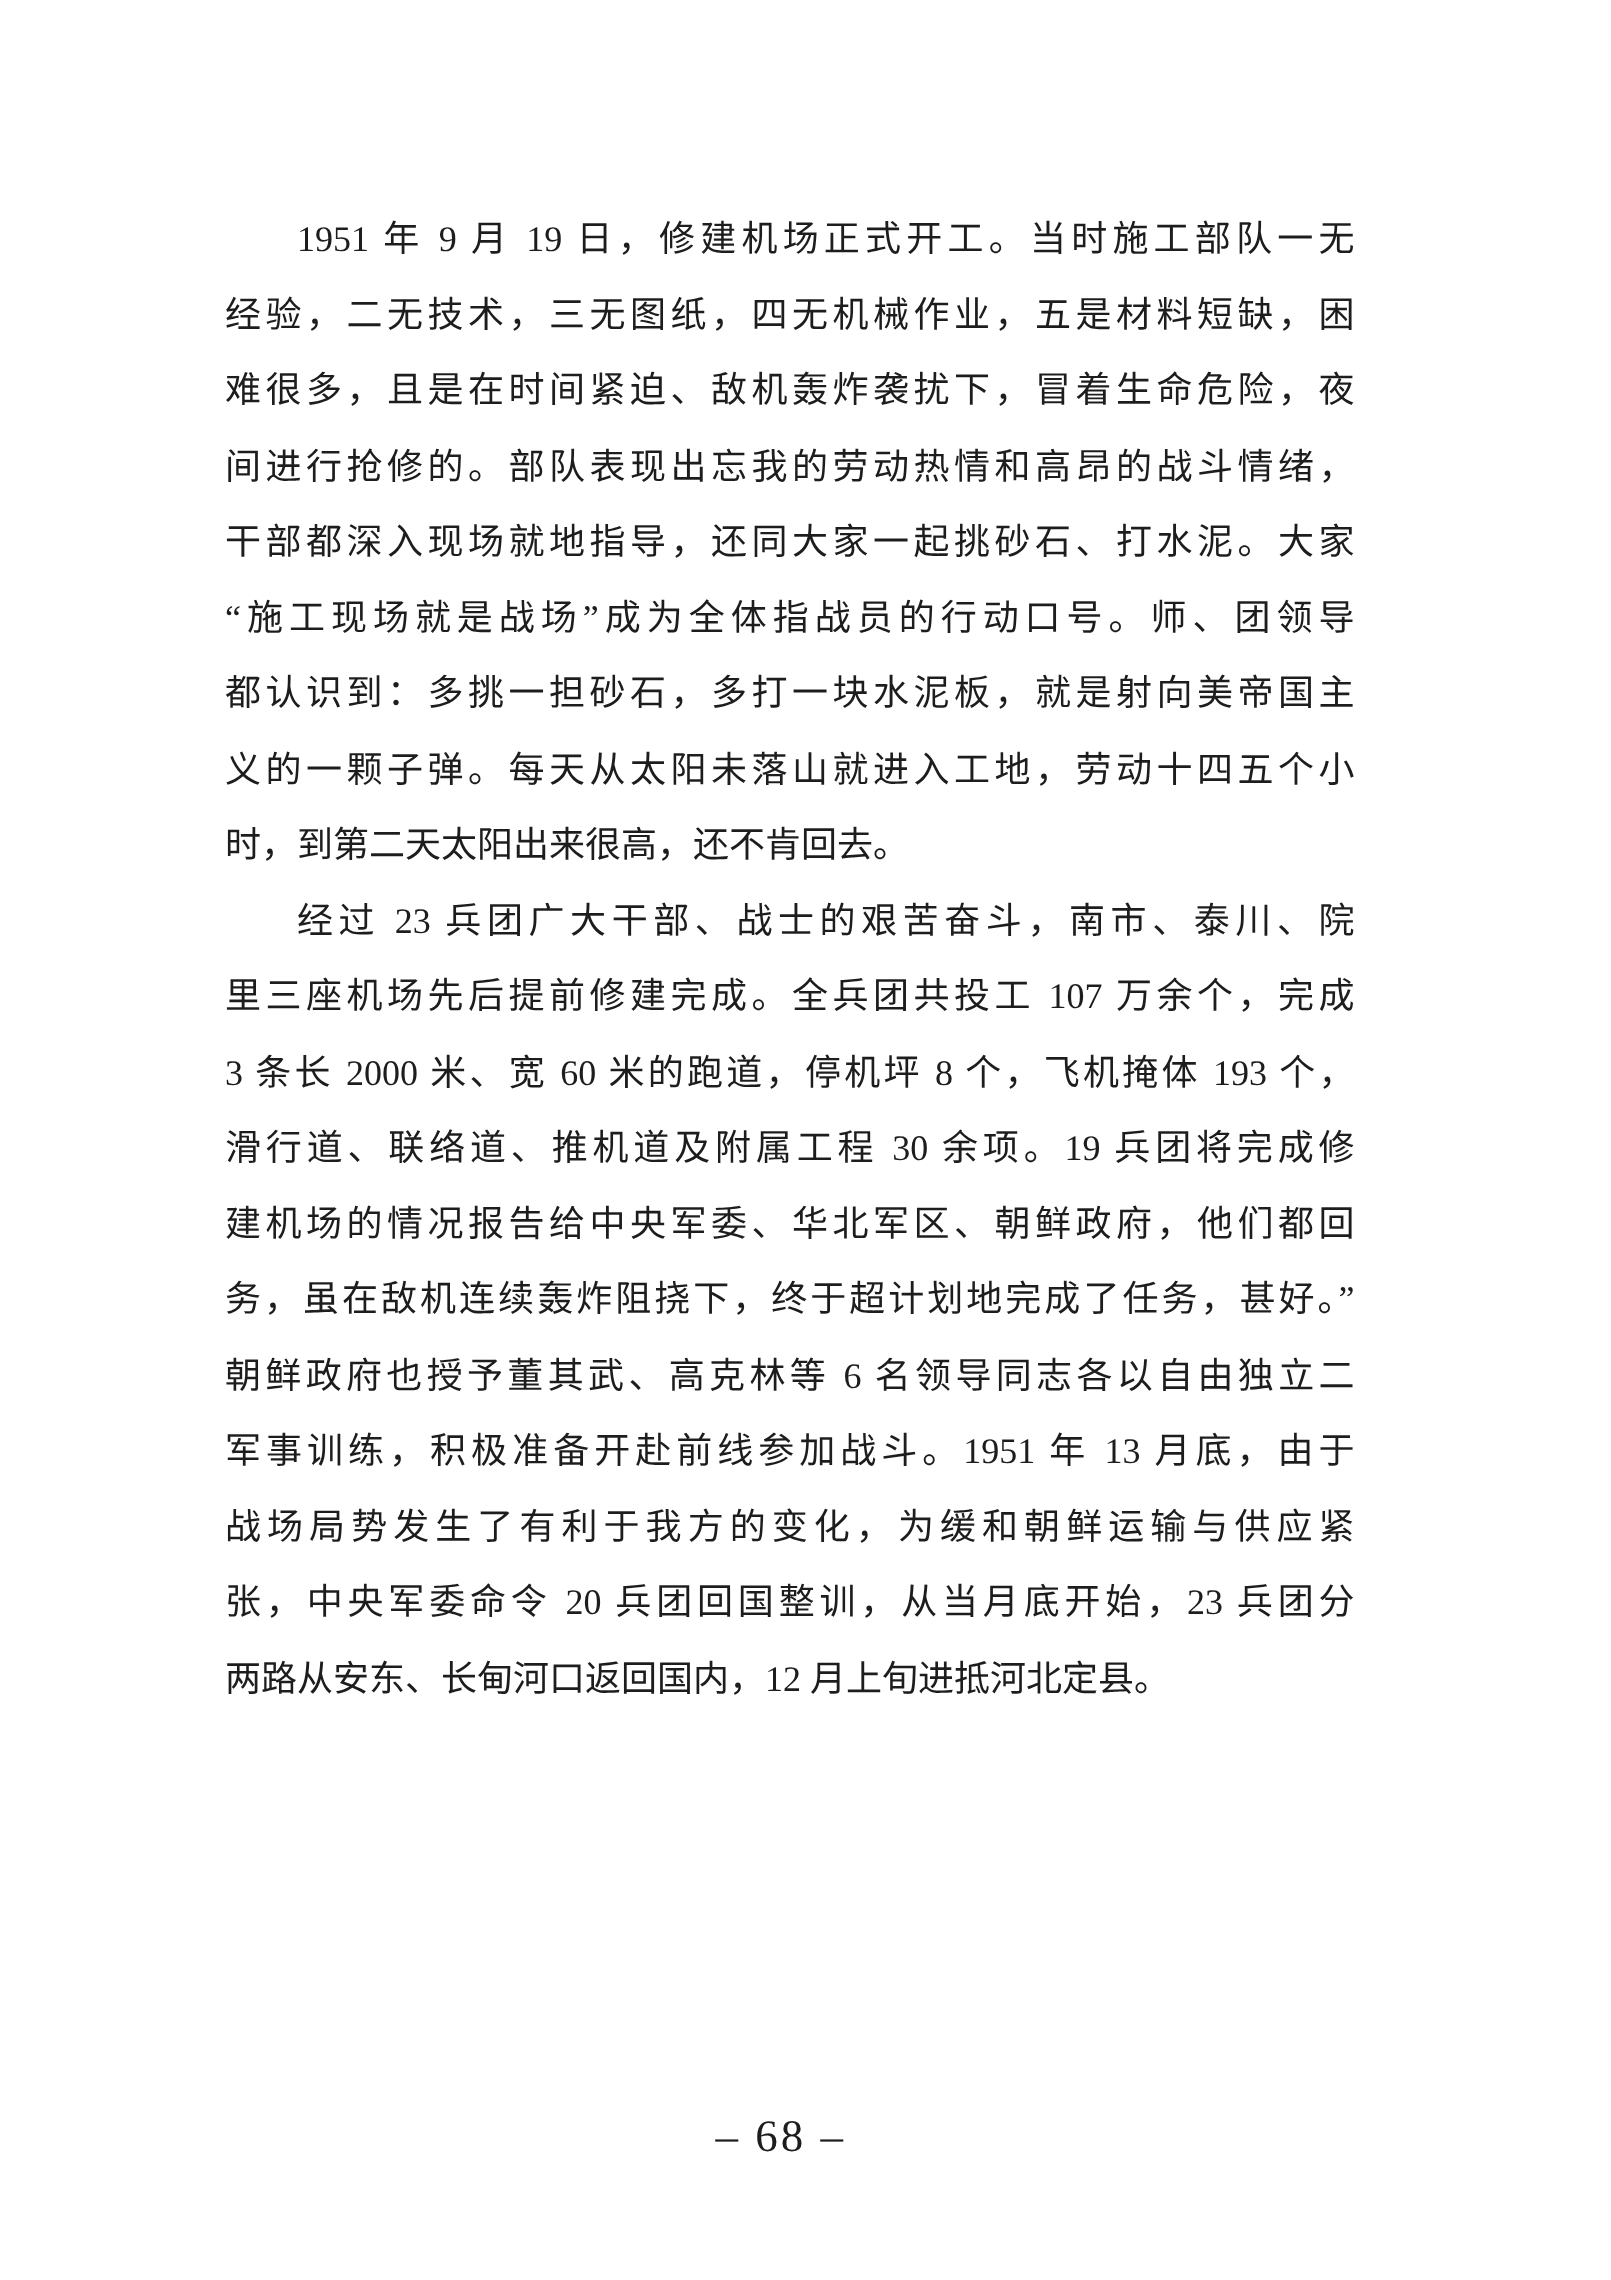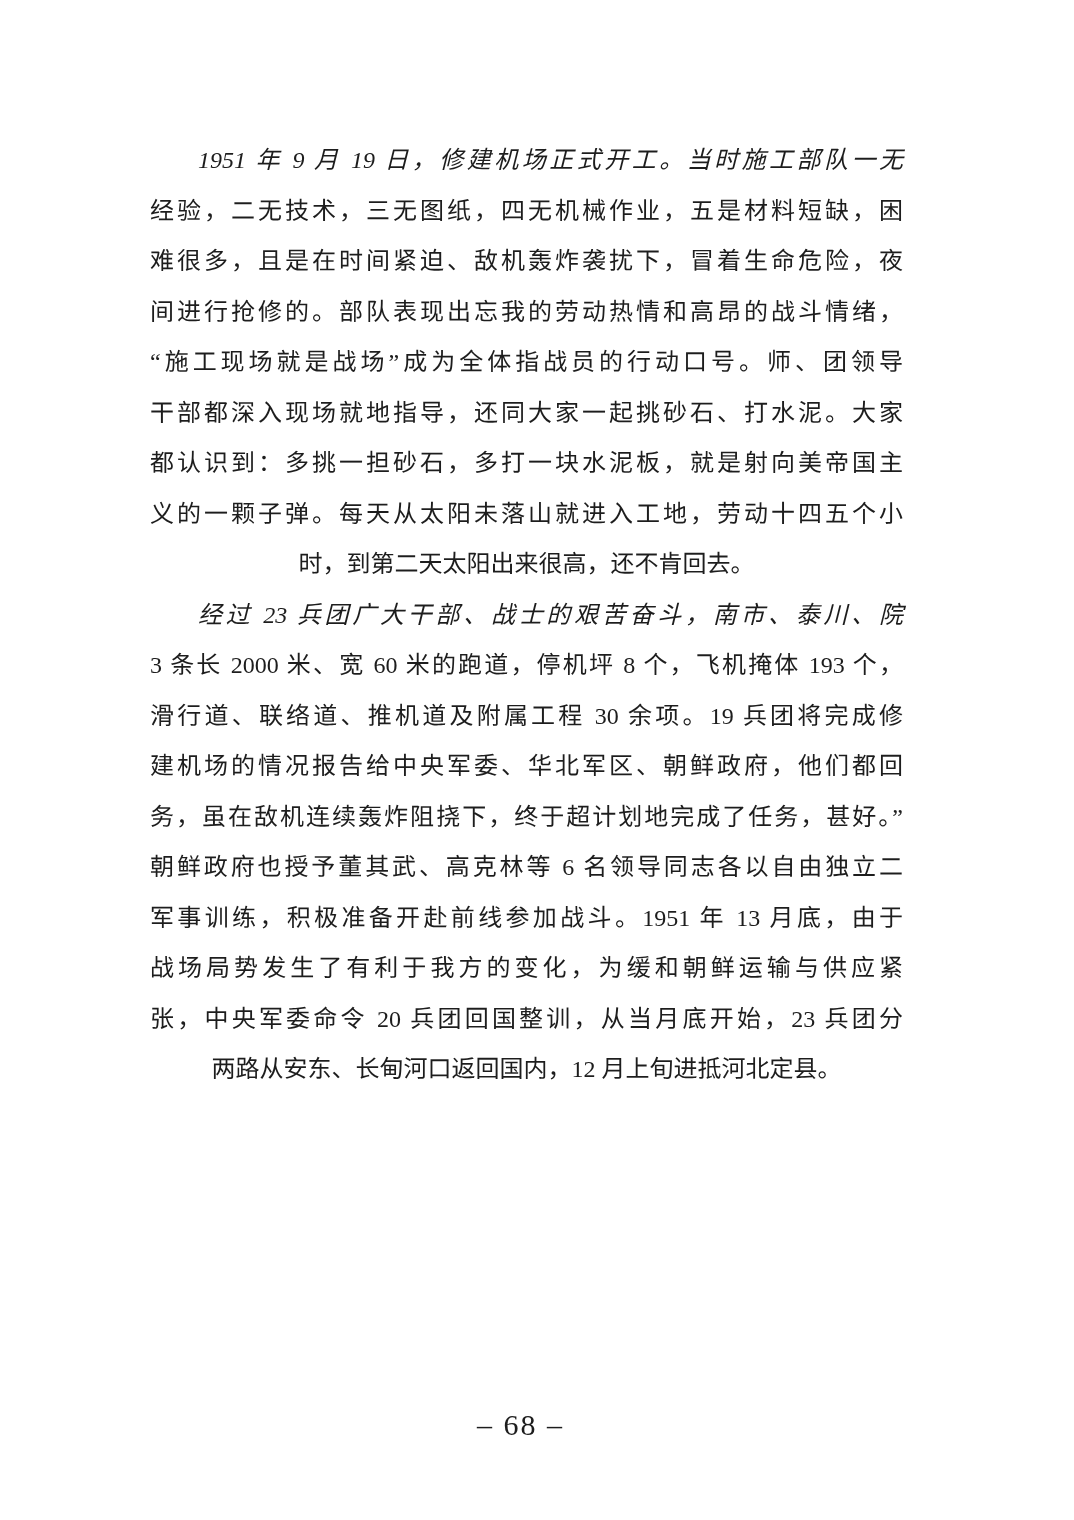"1951 年 9 月 19" .line.indent { font-style: italic -> none }
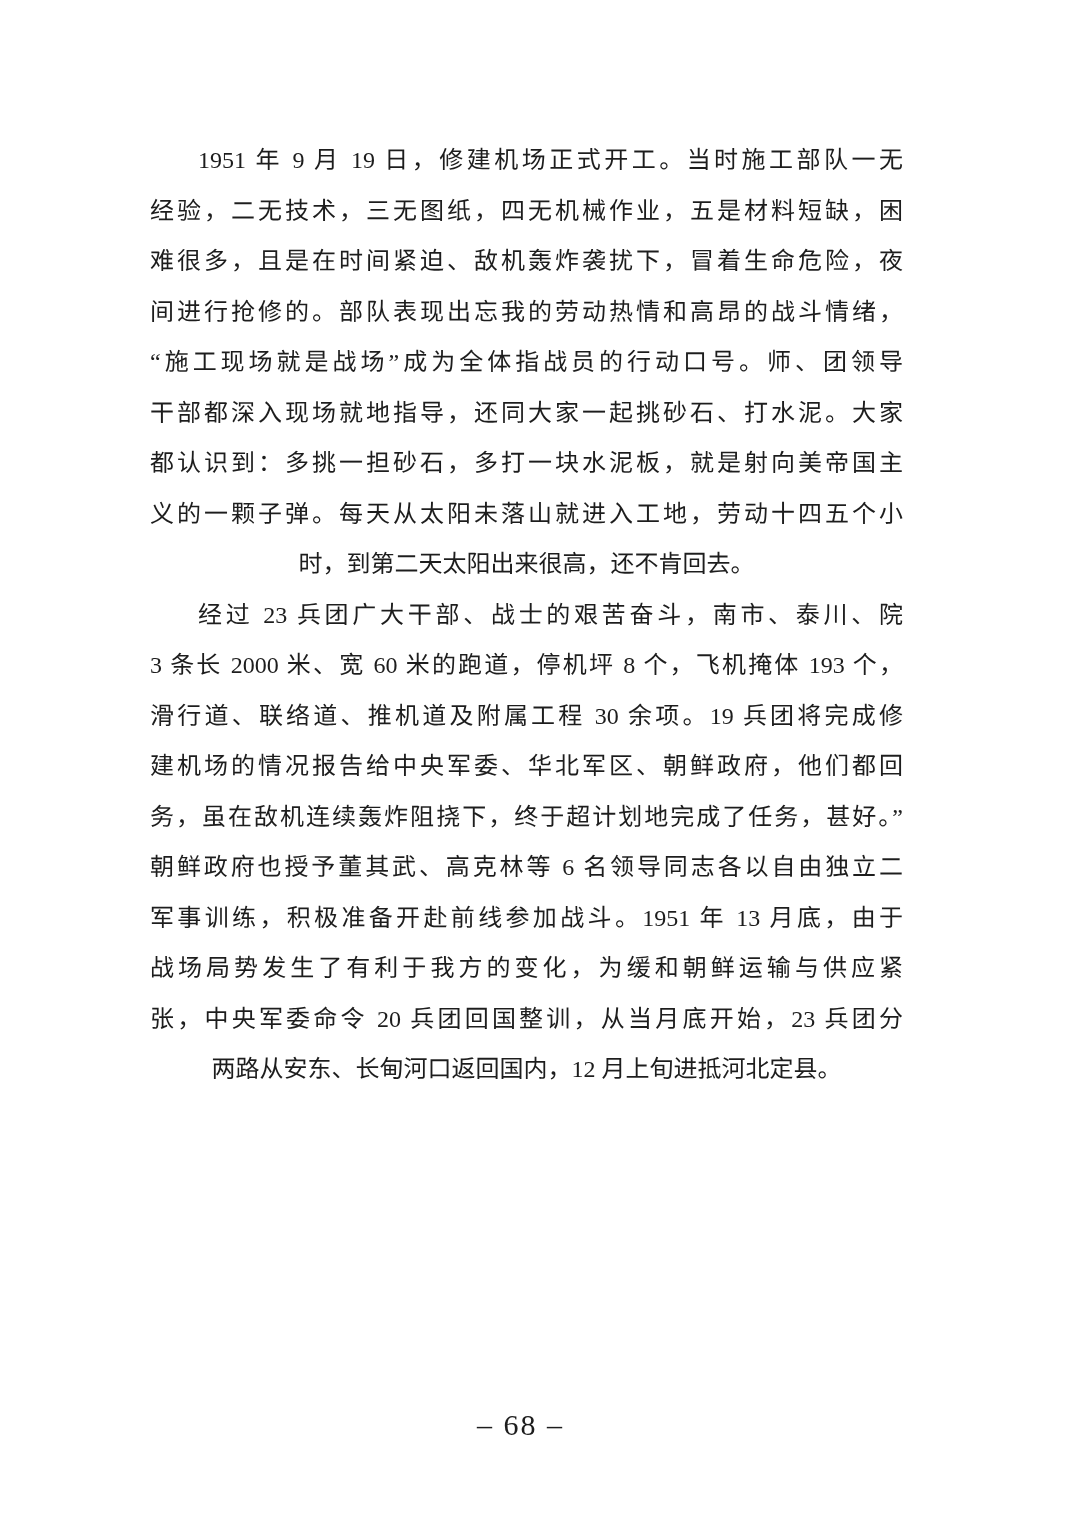"“施工现场就是战场”成为全体指战员的行动口号。师、团领导" p.line { order: before "干部都深入现场就地指导，还同大家一起挑砂石、打水泥。大家" -> after "干部都深入现场就地指导，还同大家一起挑砂石、打水泥。大家" }
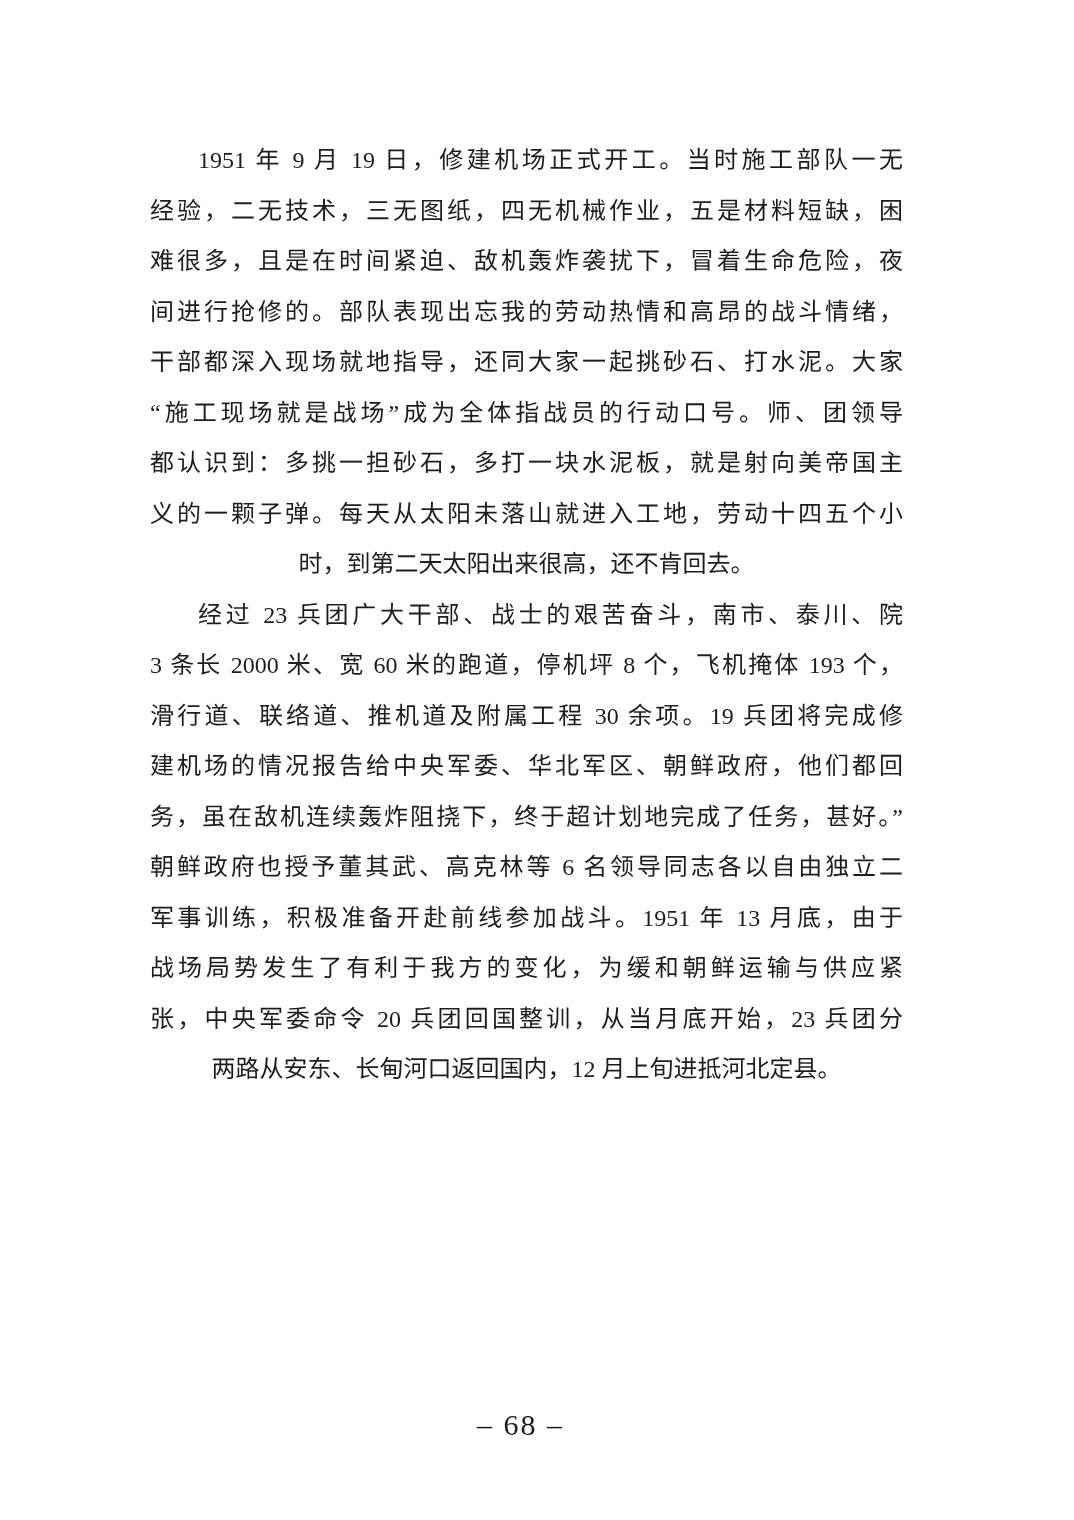"时，到第二天太阳出来很高，还不肯回去。" .line { text-align: center -> left }
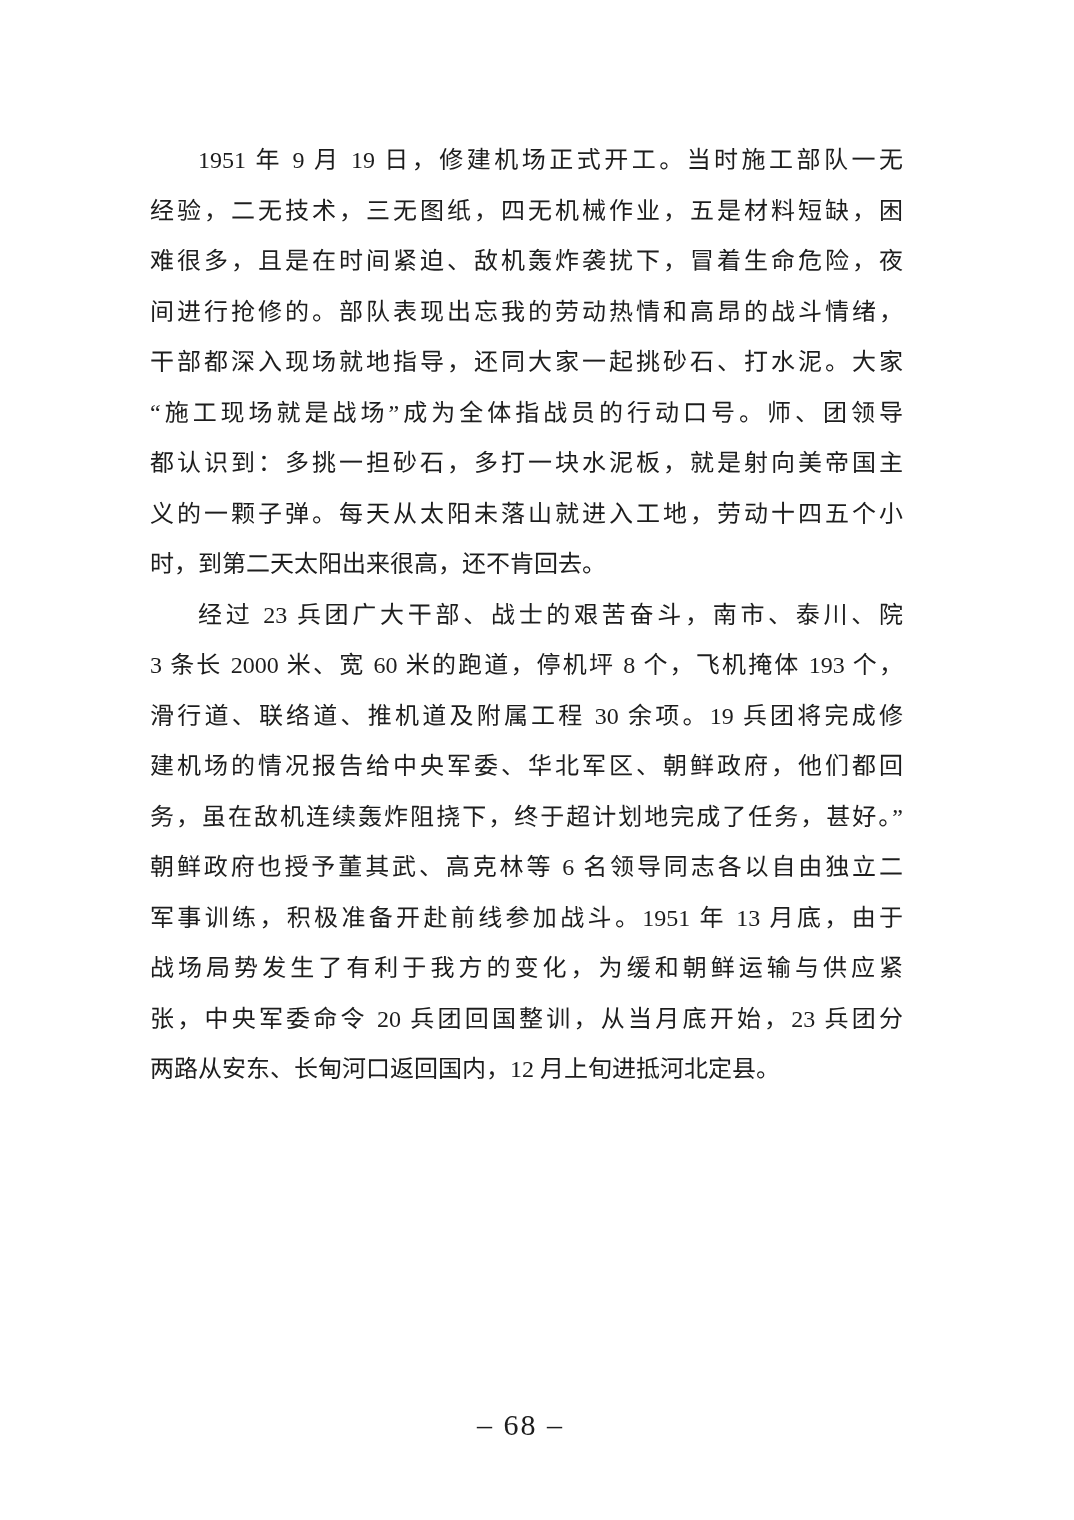"里三座机场先后提前修建完成。全兵团共投工 107 万余个，完成" p.line { html: none -> <p>里三座机场先后提前修建完成。全兵团共投工 107 万余个，完成</p> }
